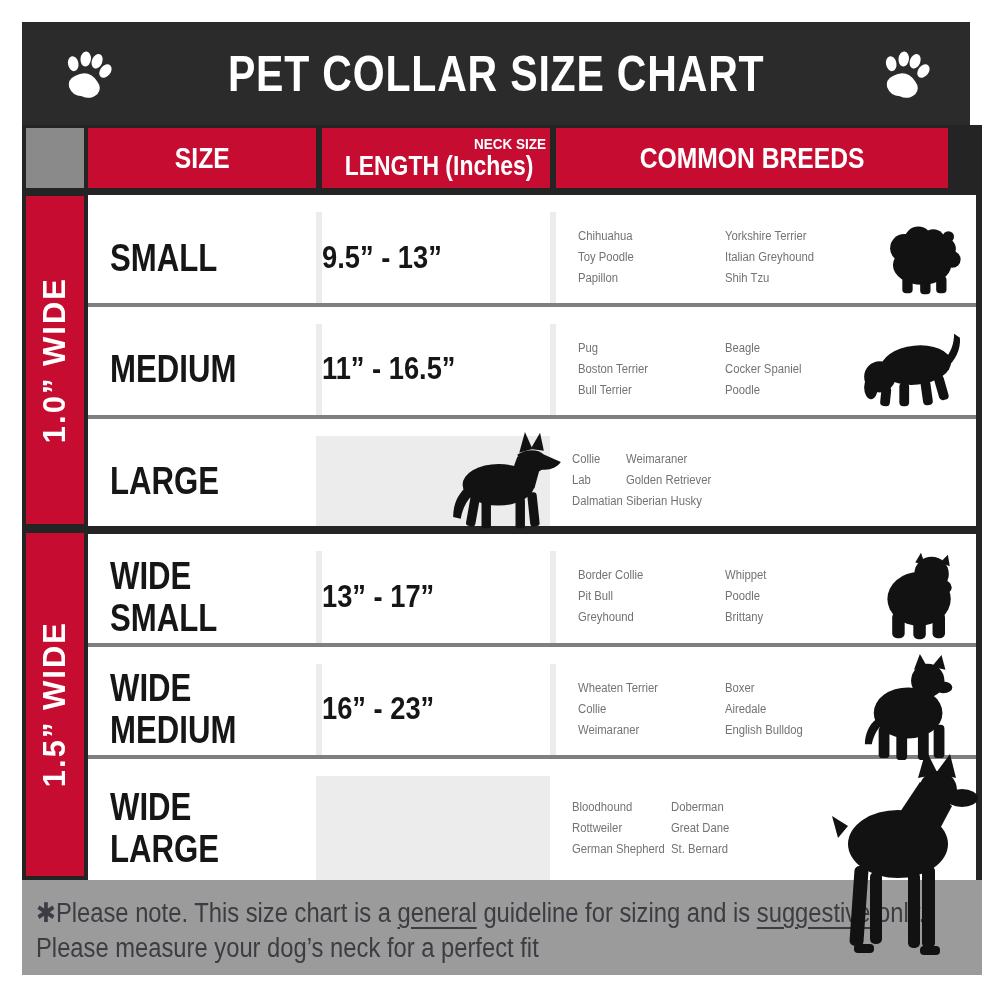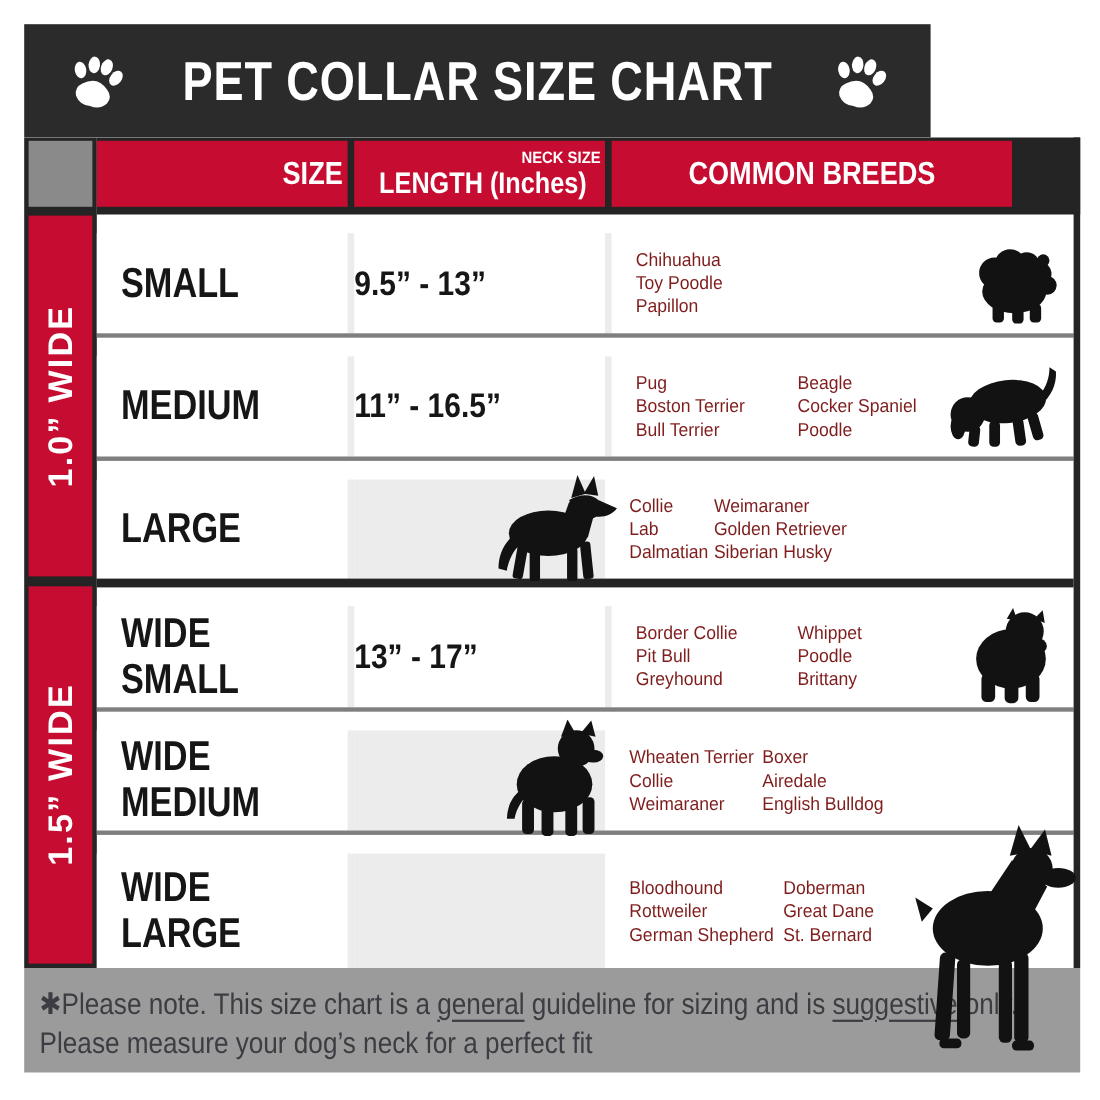"PET COLLAR SIZE CHART" .titlebar { width: 824px -> 948px }
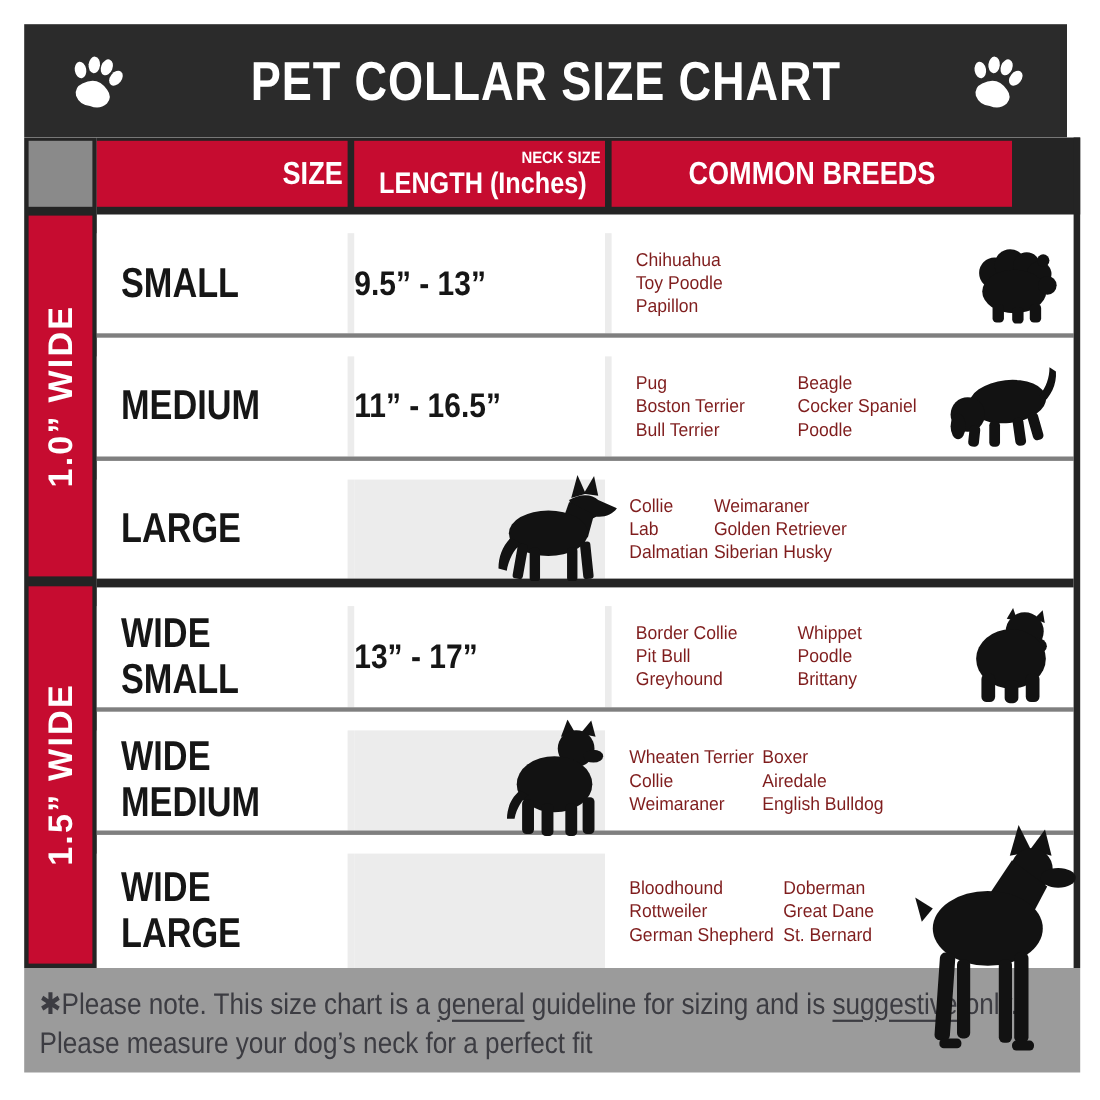"SIZE" .hc-size { align-items: flex-end -> none }
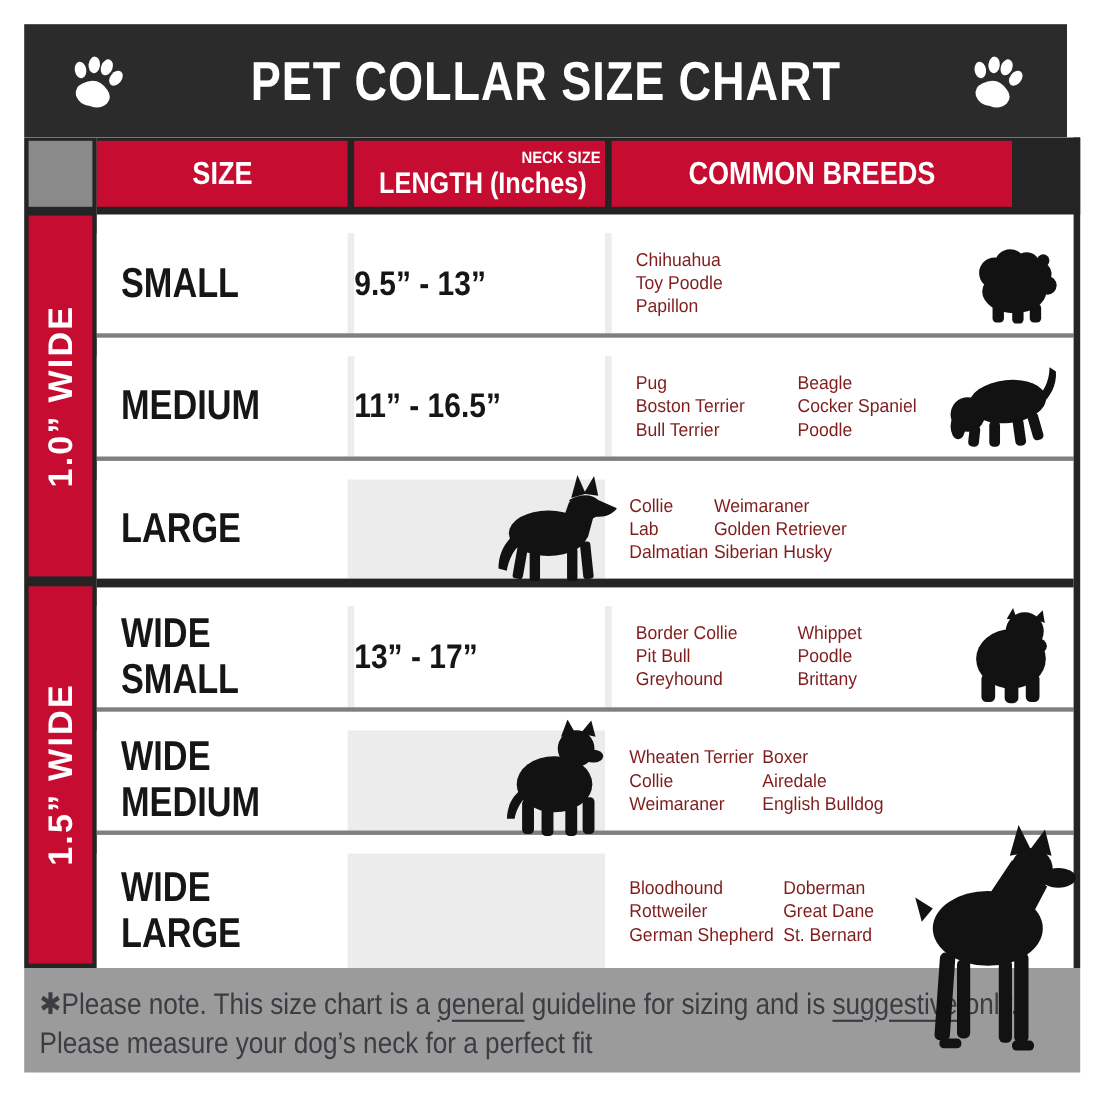"COMMON BREEDS" .hc-breeds { width: 364px -> 392px }
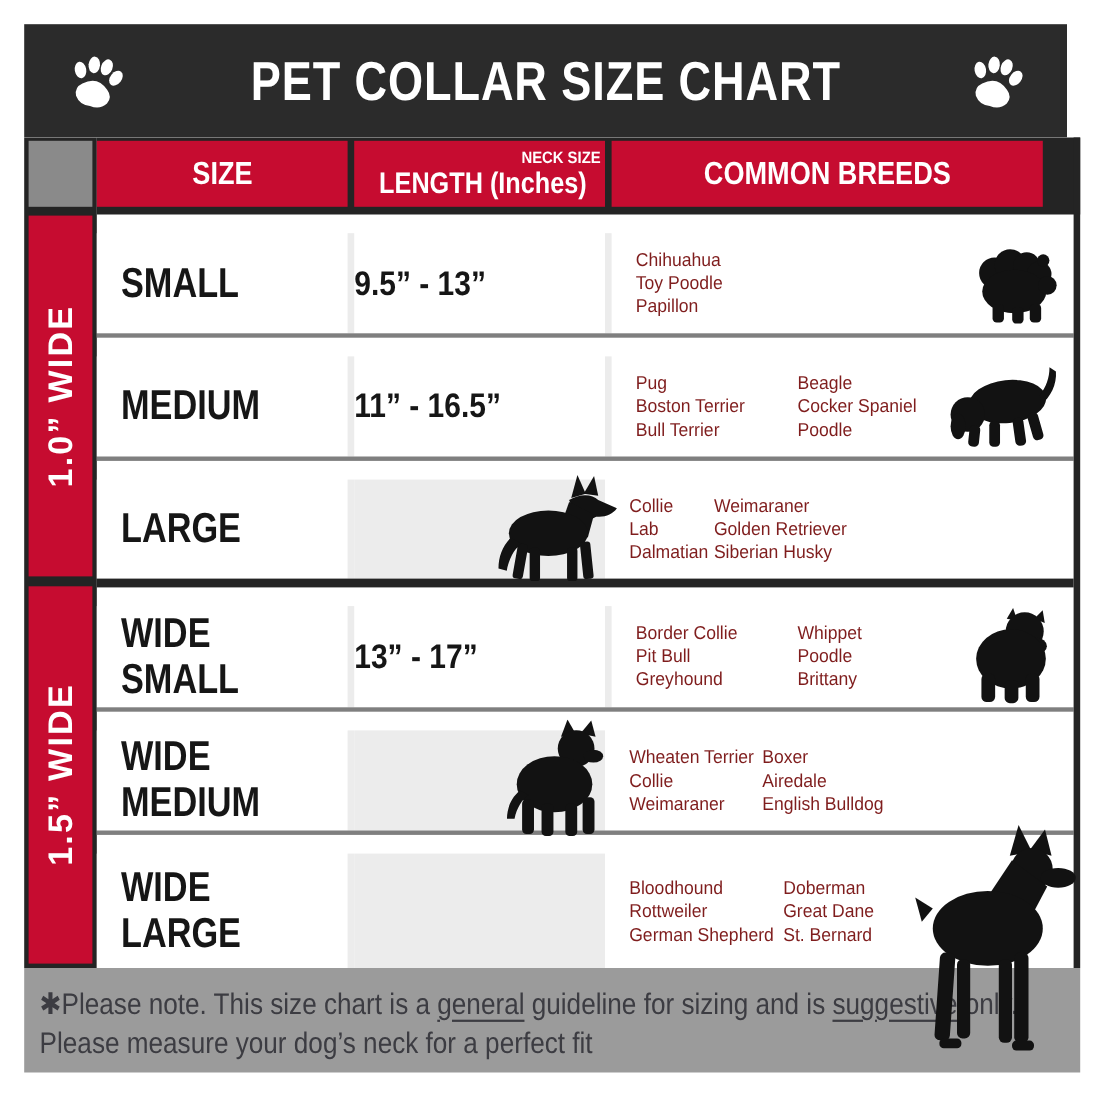"Chihuahua" .bcol { color: #7f1d1d -> #737373; font-size: 17px -> 12px }
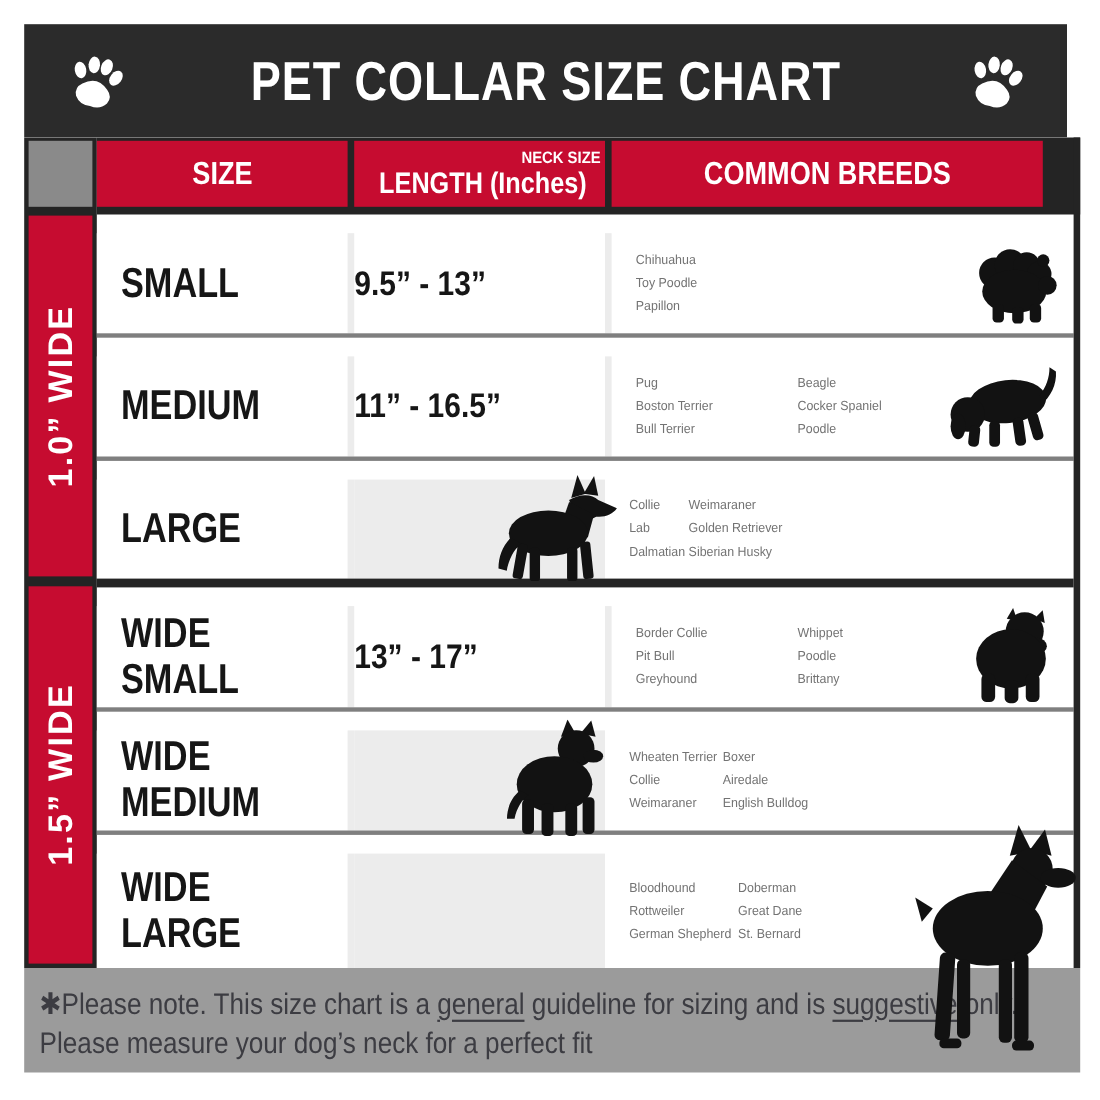"Yorkshire Terrier" div.bcol { html: none -> <div> <div>Yorkshire Terrier</div> <div>Italian Greyhound</div> <div>Shih Tzu</div> </div> }
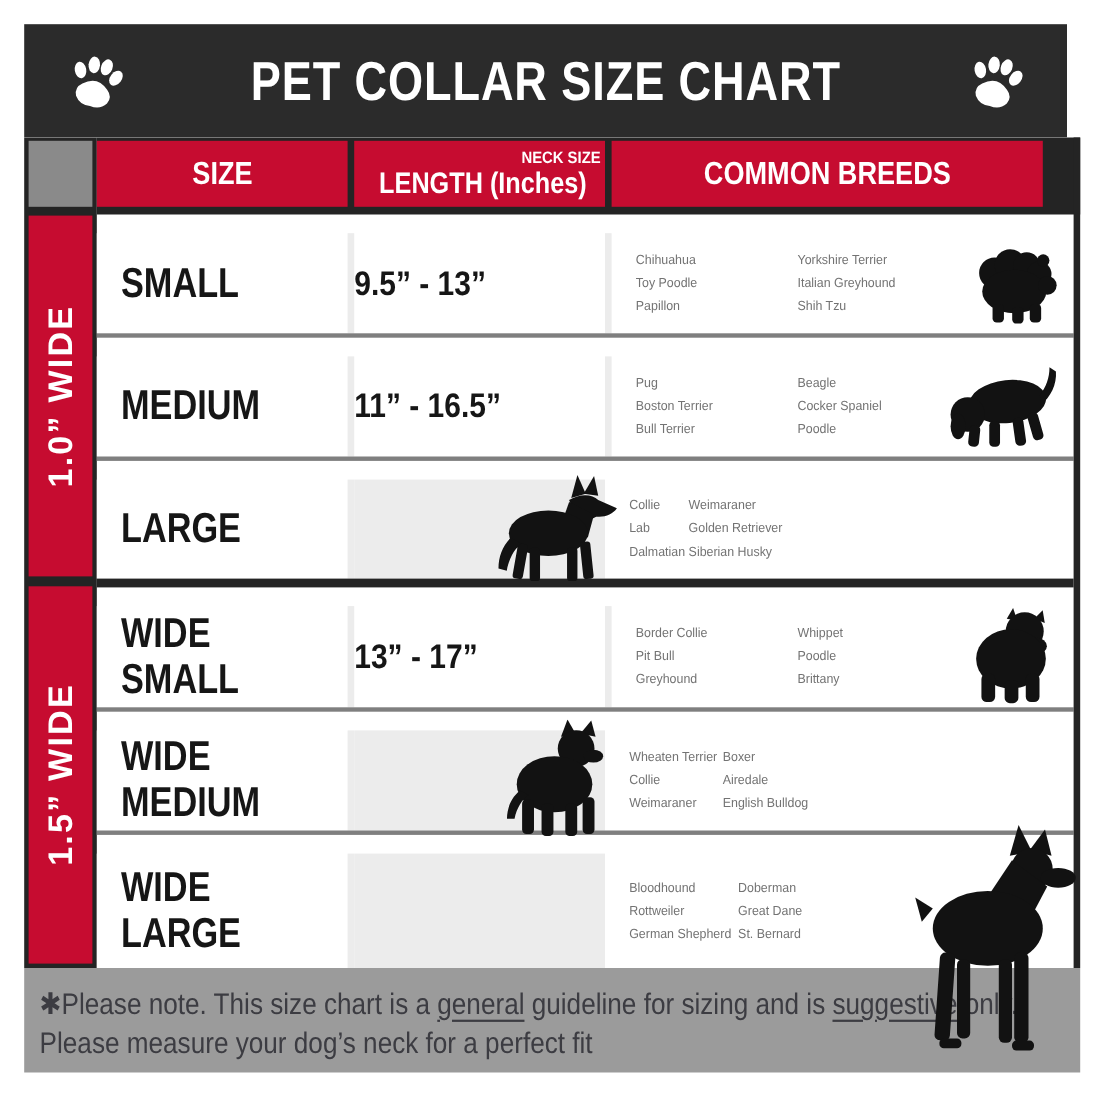"16” - 23”" div.c-range { html: none -> <div> <span>16” - 23”</span> </div> }
